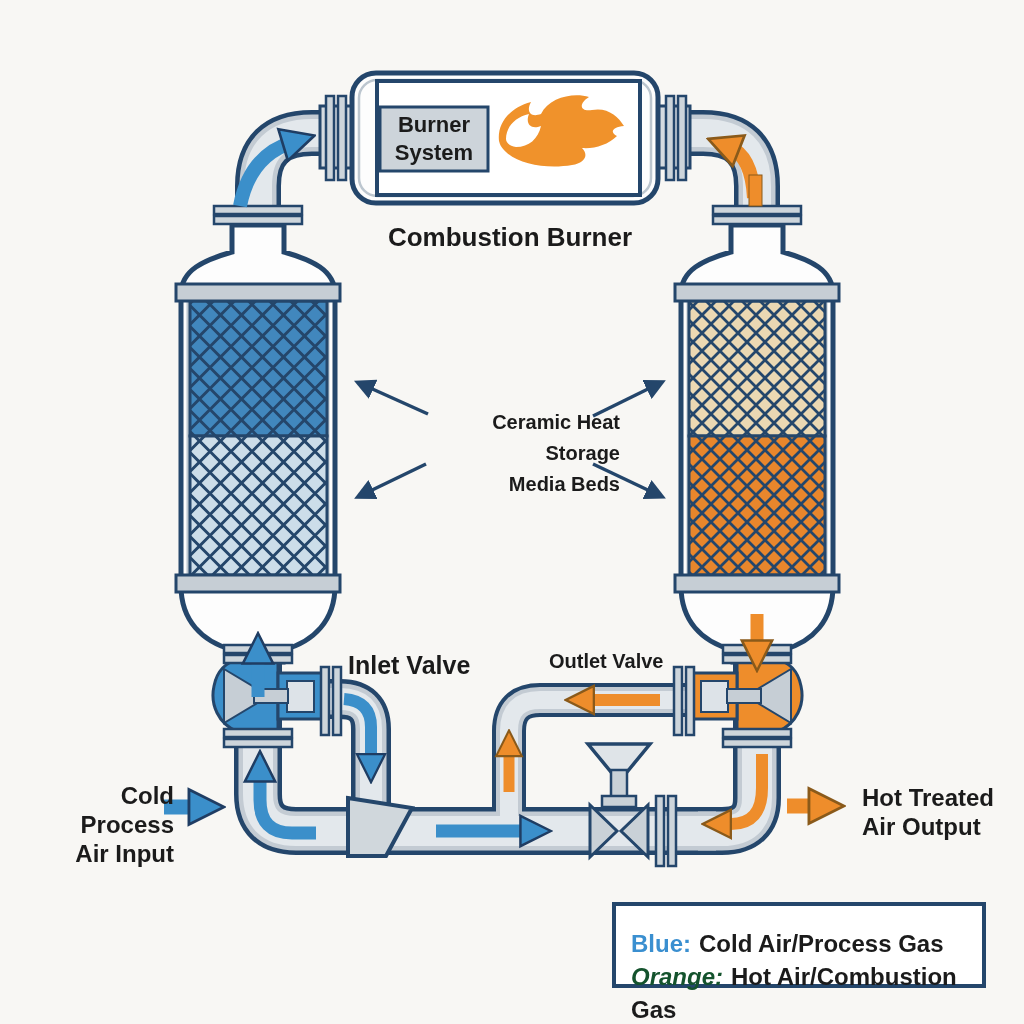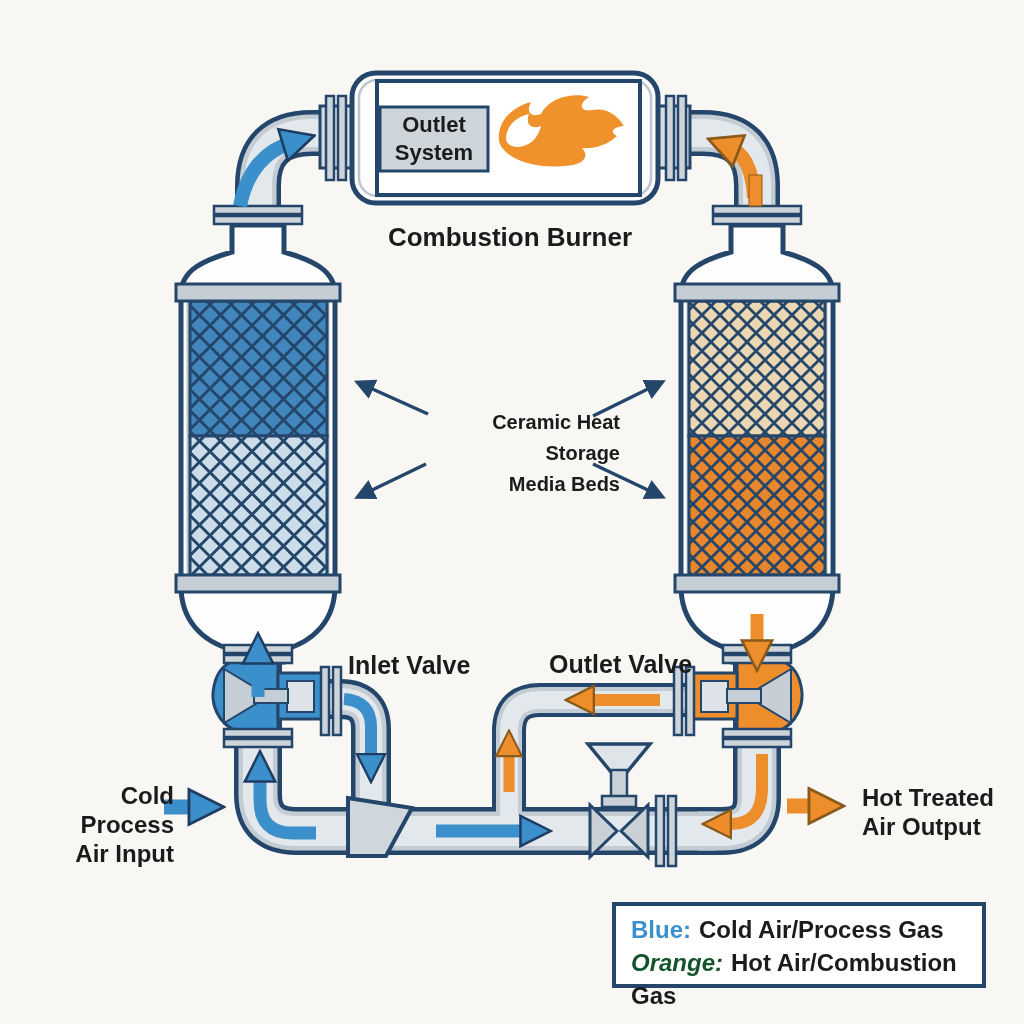"Outlet" div { text: Outlet -> Burner }
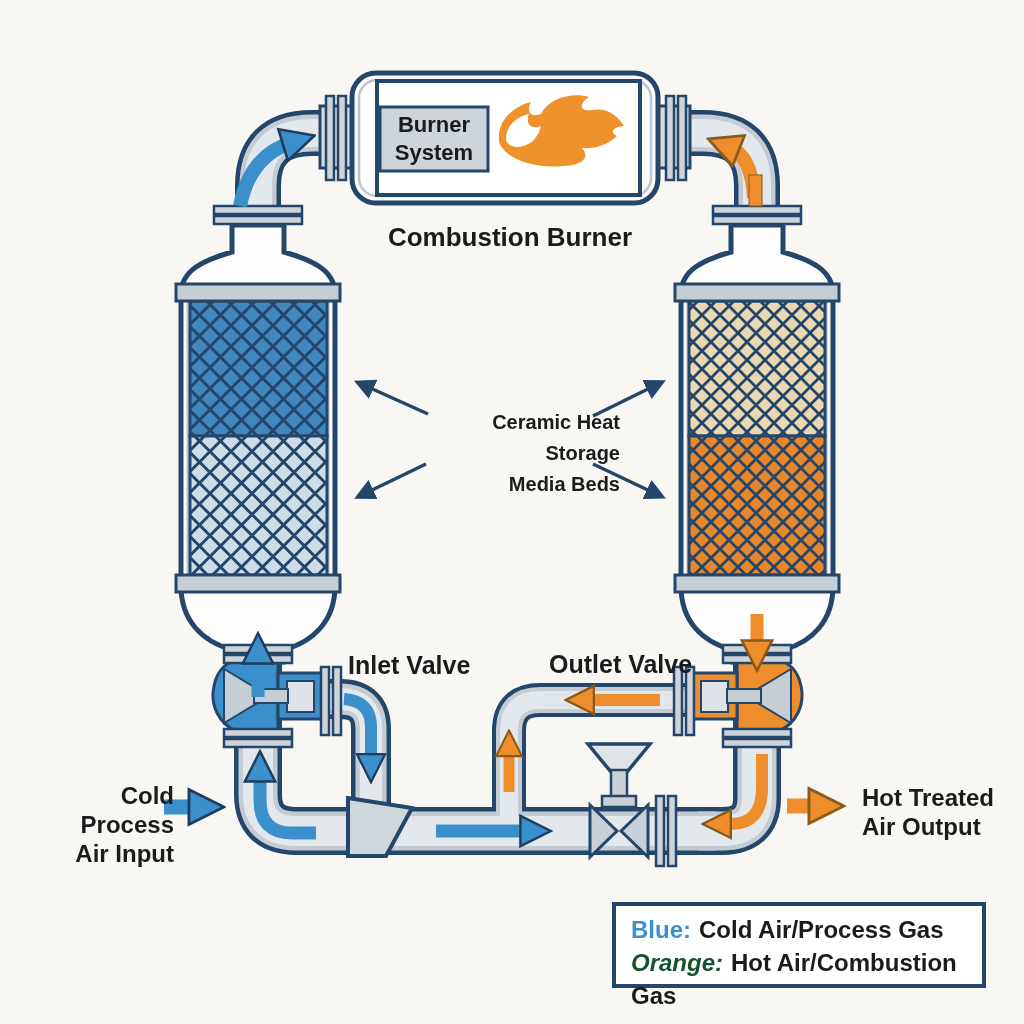"Outlet Valve" #outlet-label { font-size: 25px -> 20px }
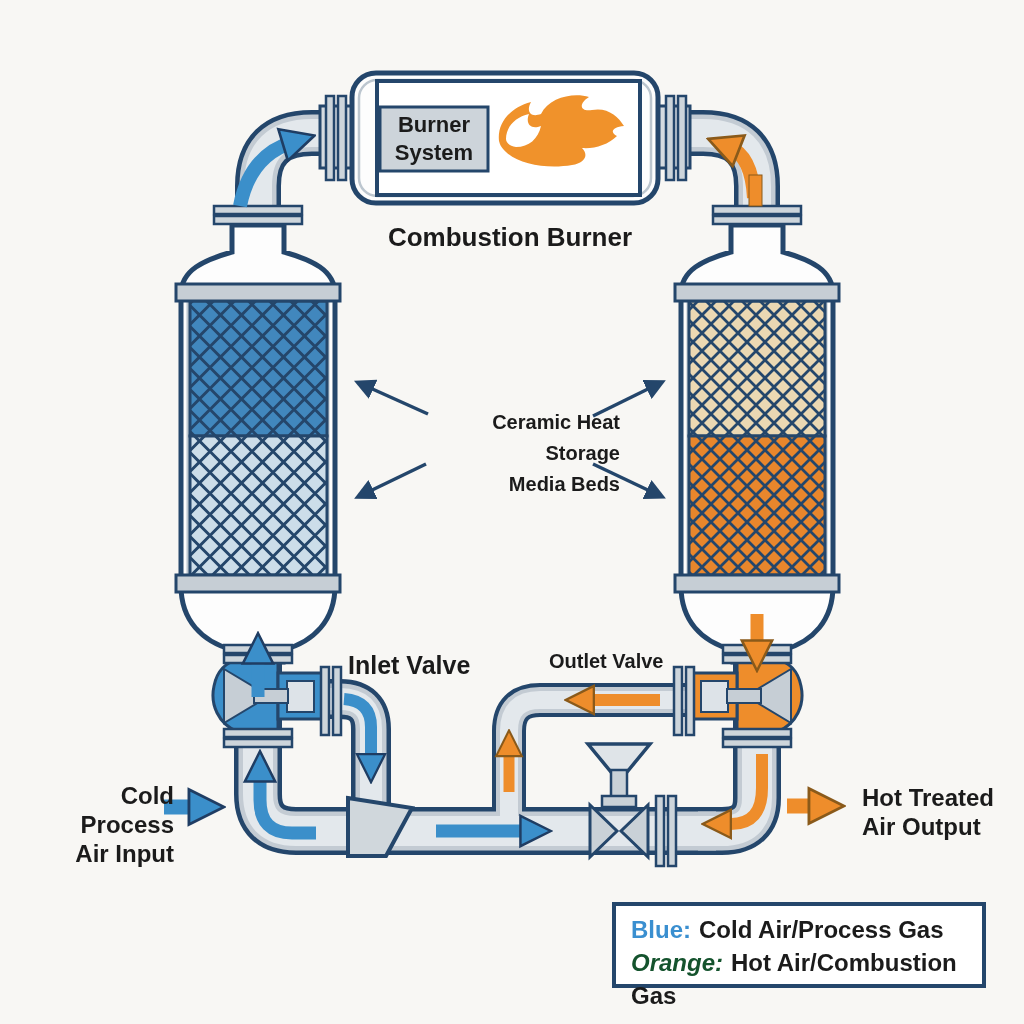"Blue: Cold Air/Process Gas" #legend { padding: 7px 0 0 15px -> 21px 0 0 15px }
